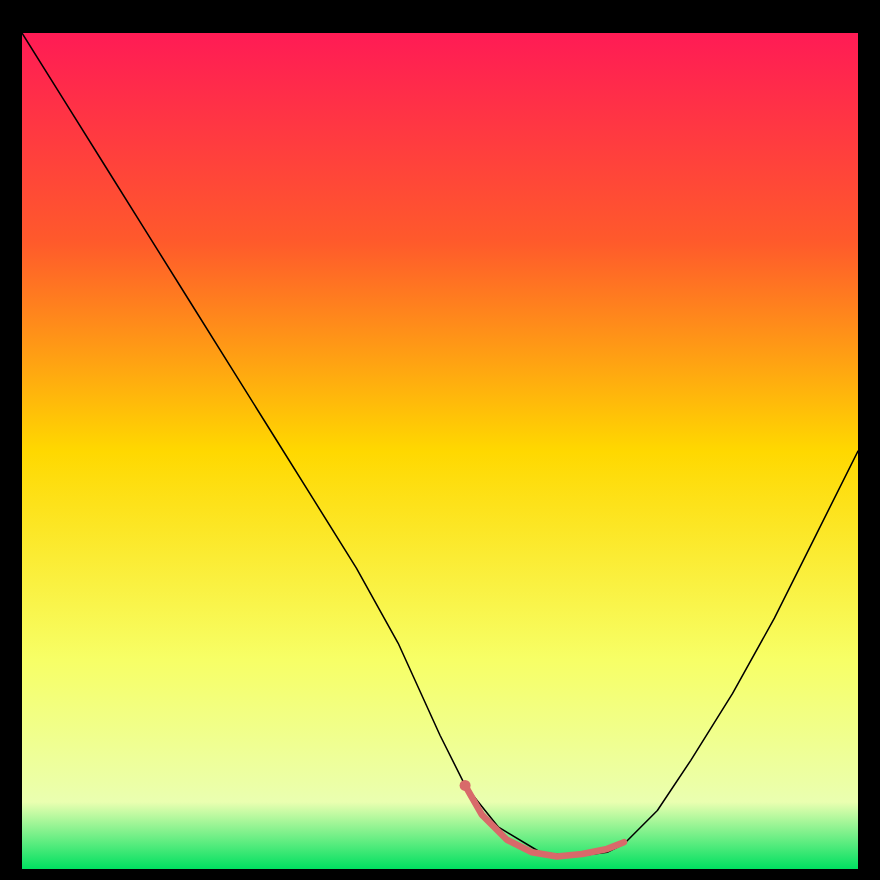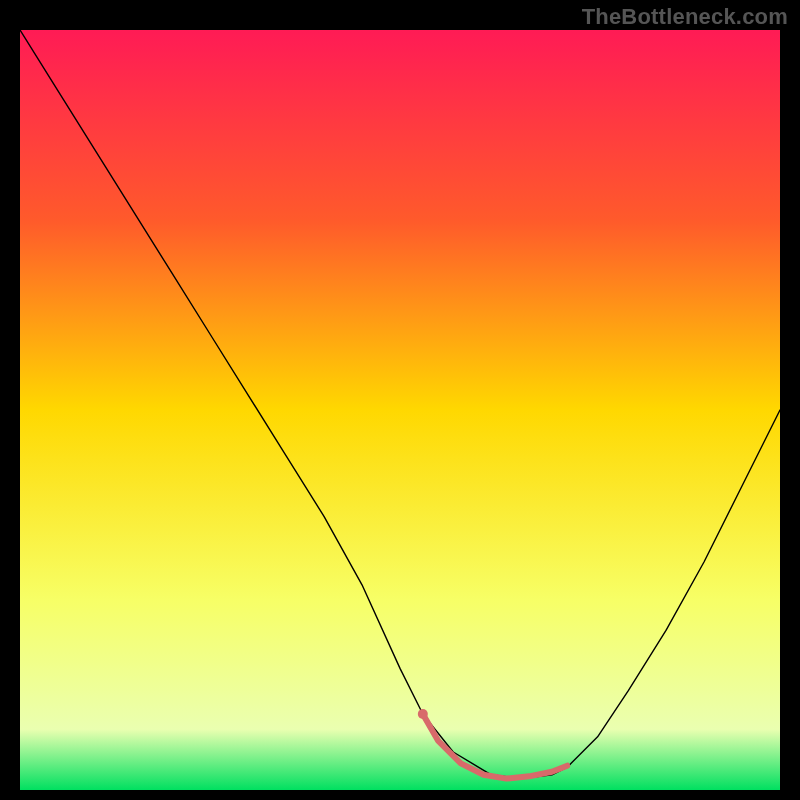"TheBottleneck.com" div.watermark { html: <div>TheBottleneck.com</div> -> none }
